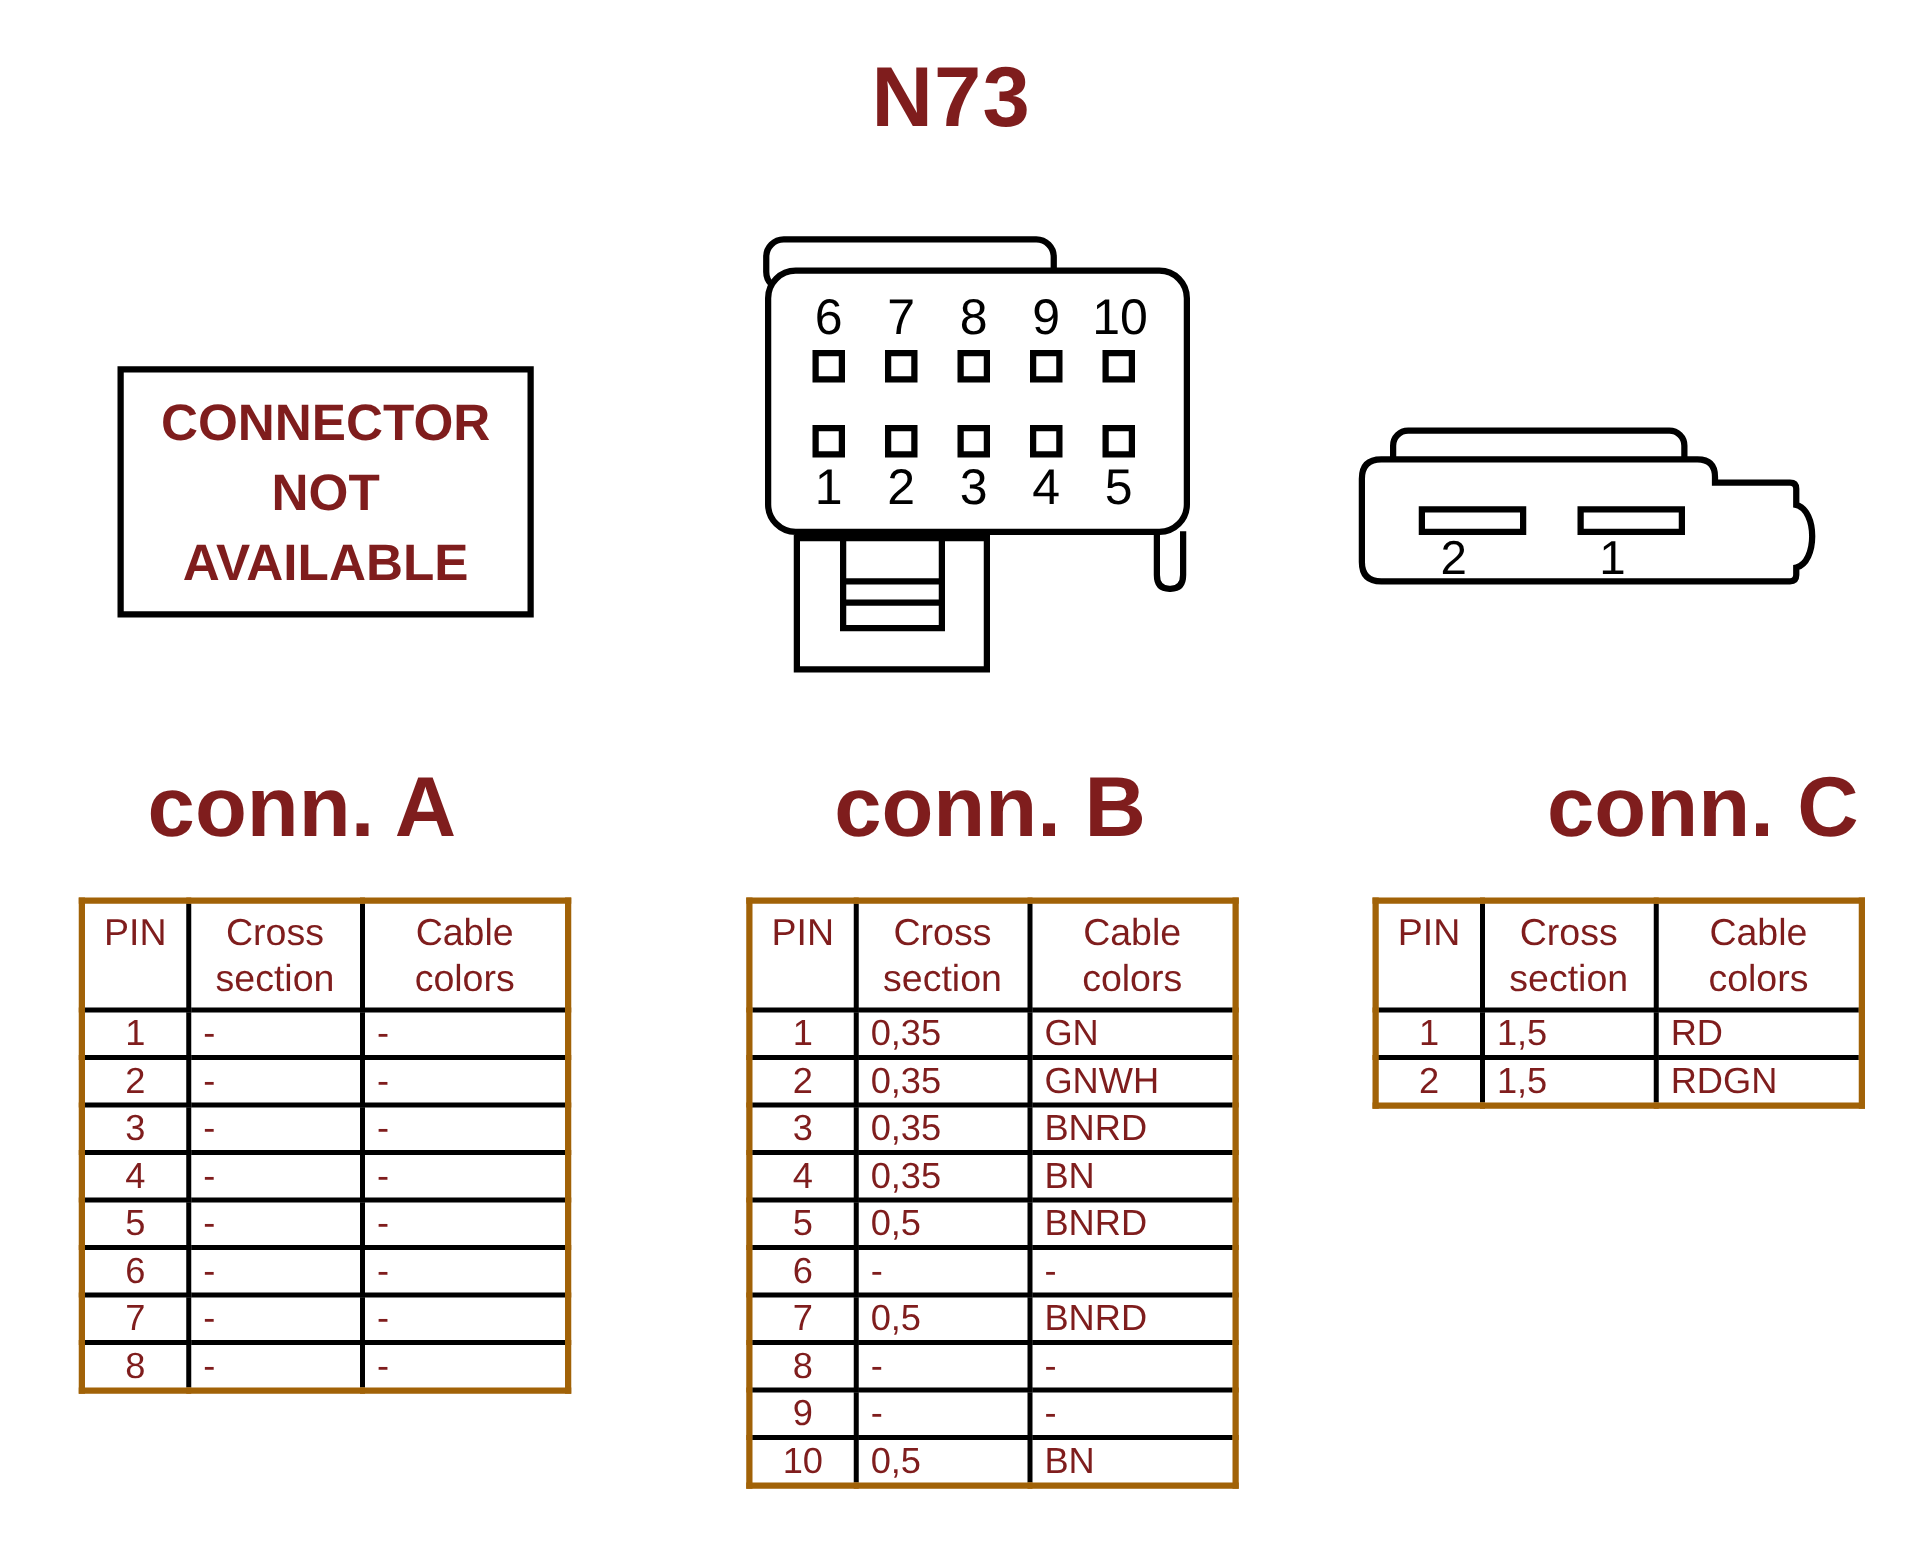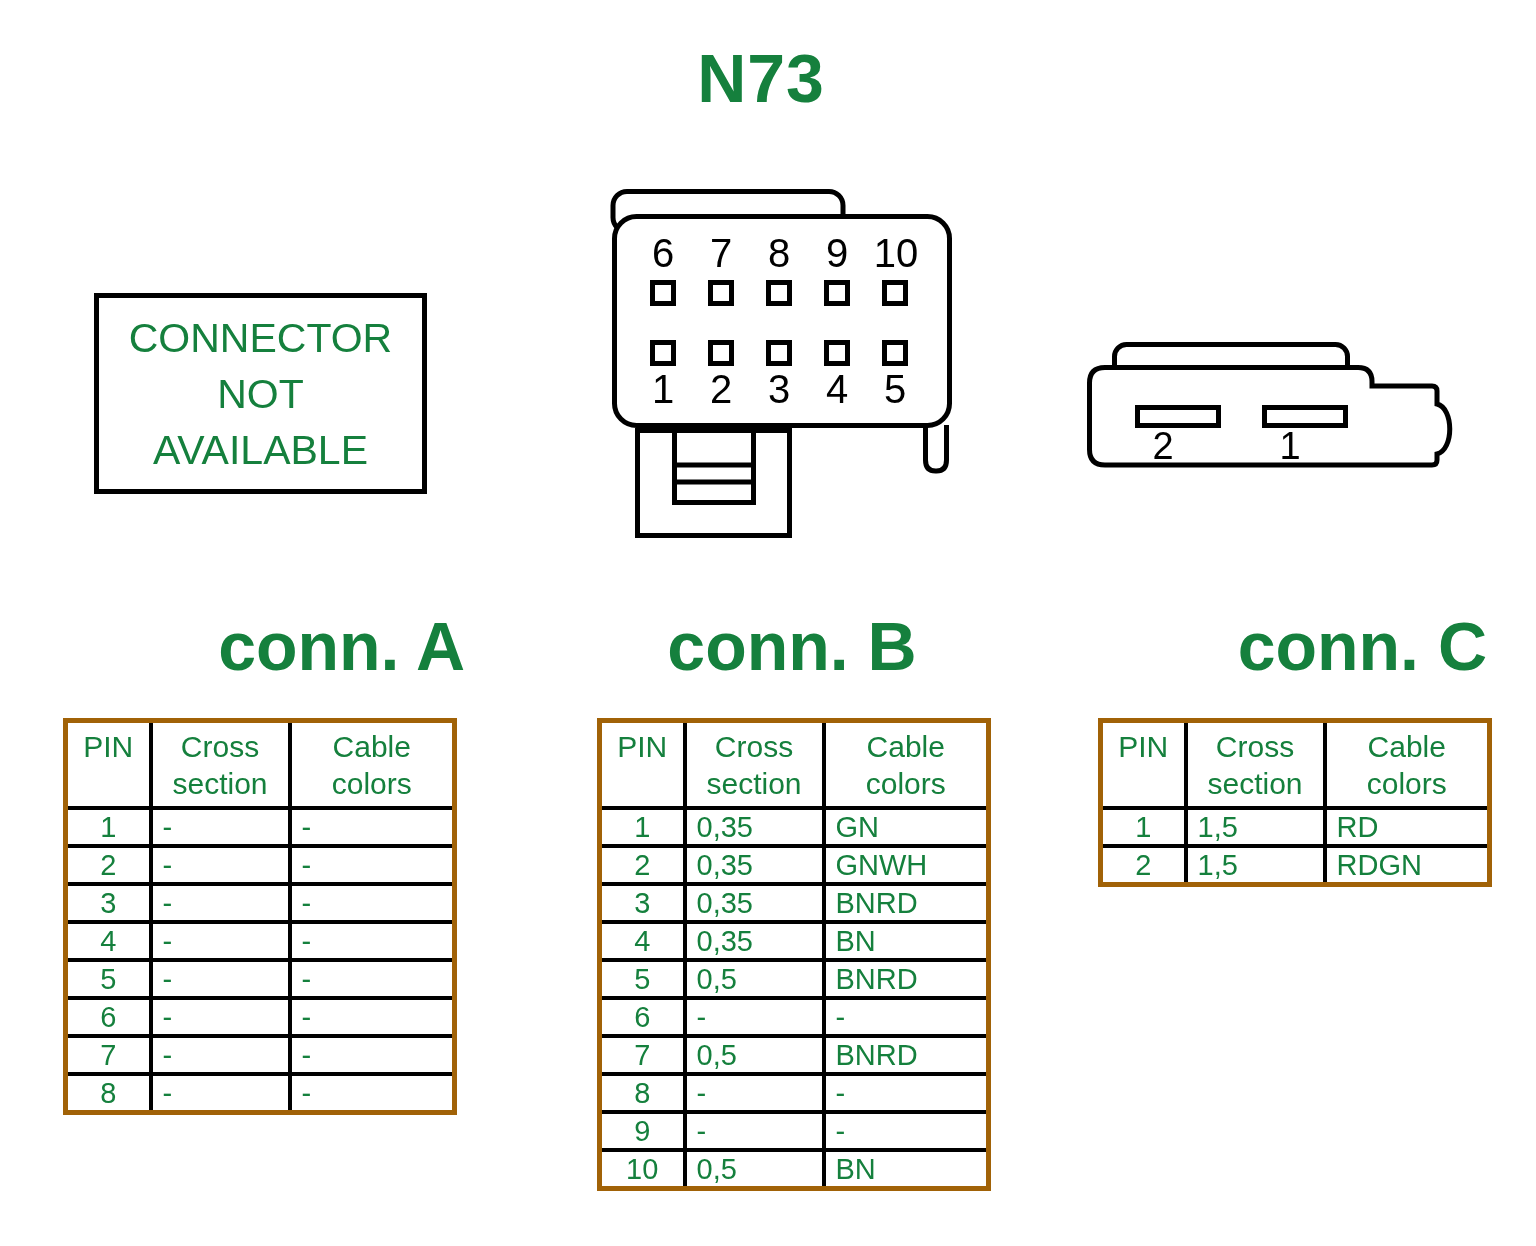"N73" .canvas { color: #15803d -> #7f1d1d }
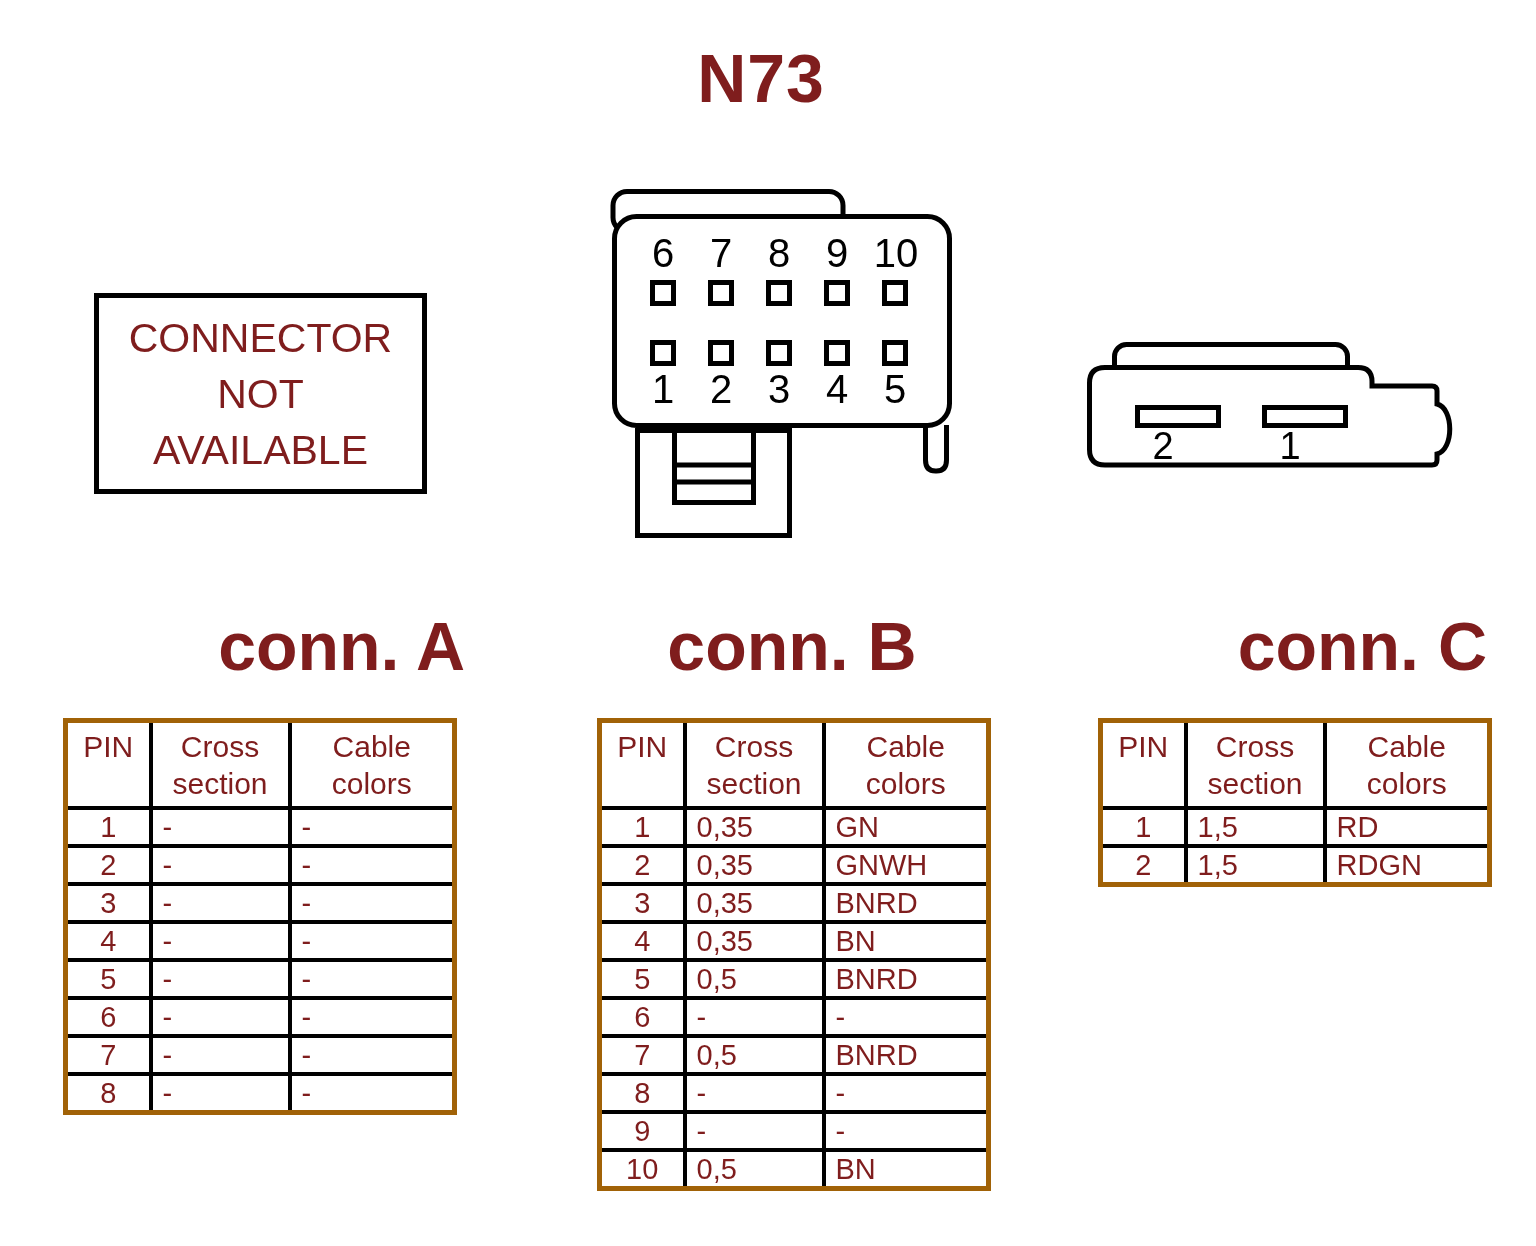"CONNECTOR" .notice-text { font-weight: normal -> bold }
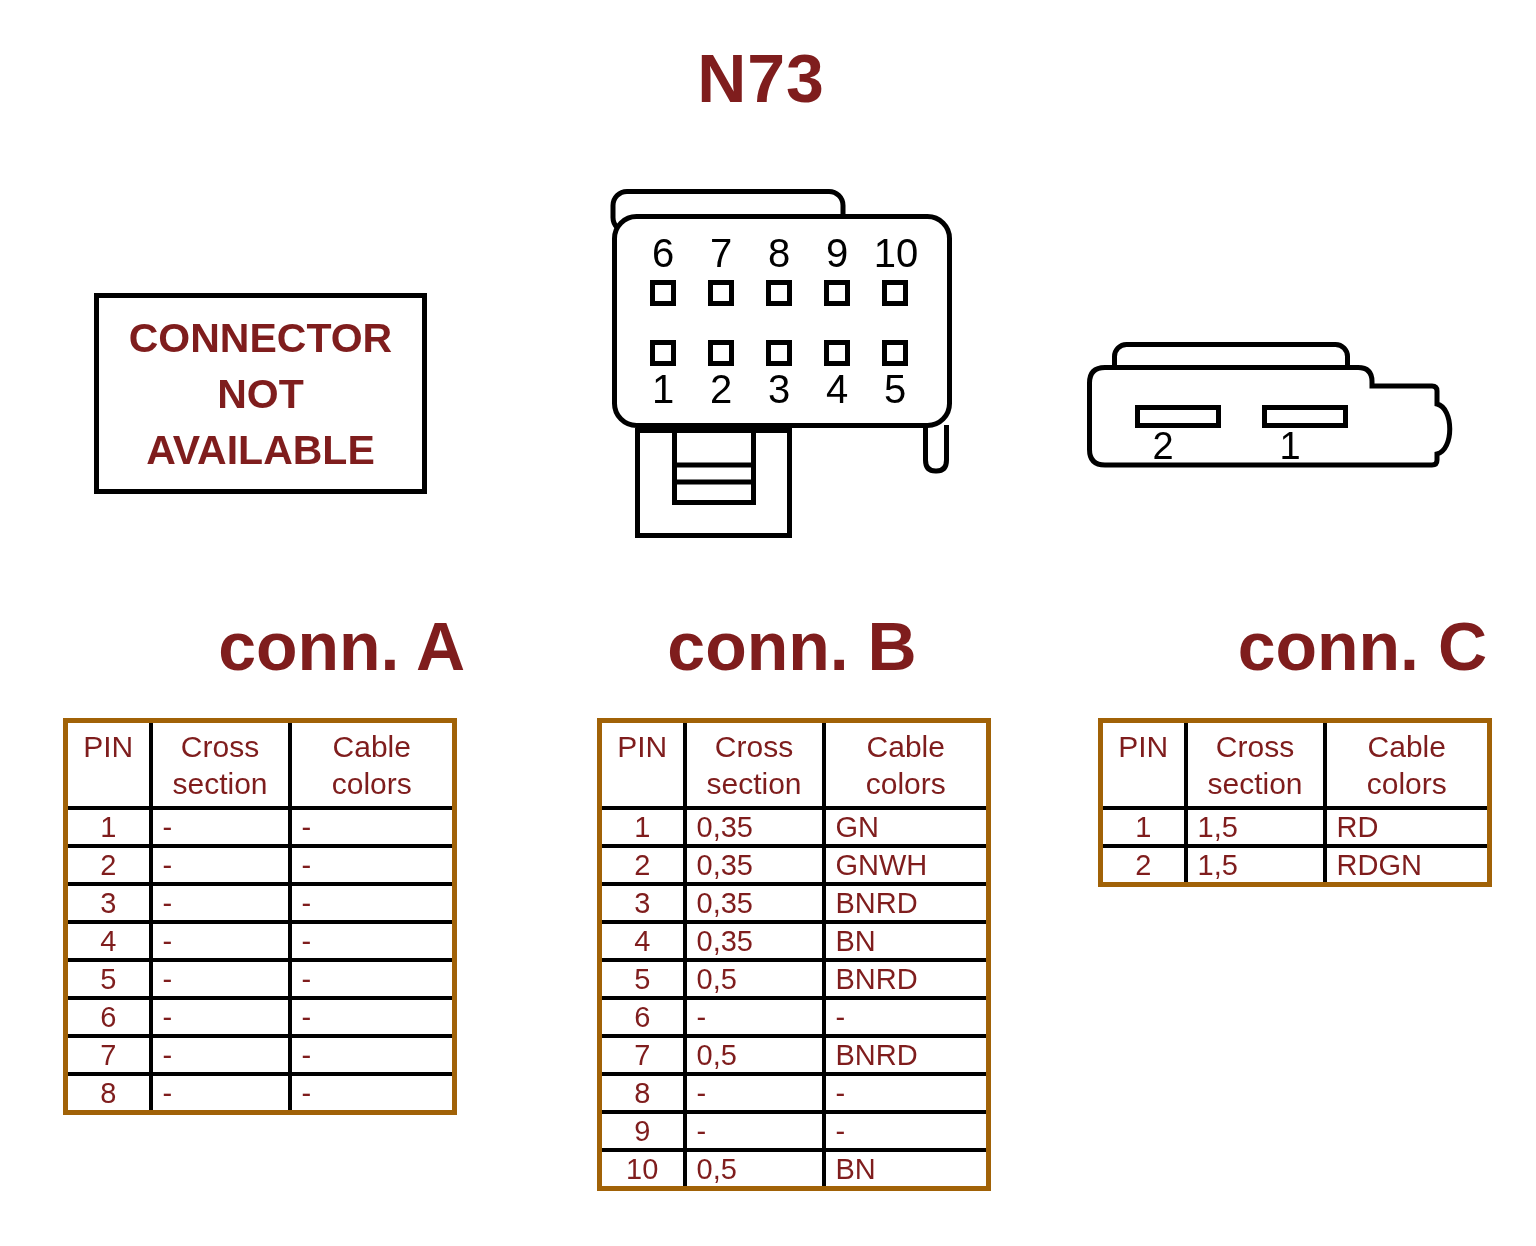"conn. A" .conn-title.a { left: 76px -> 47px; text-align: right -> none }
